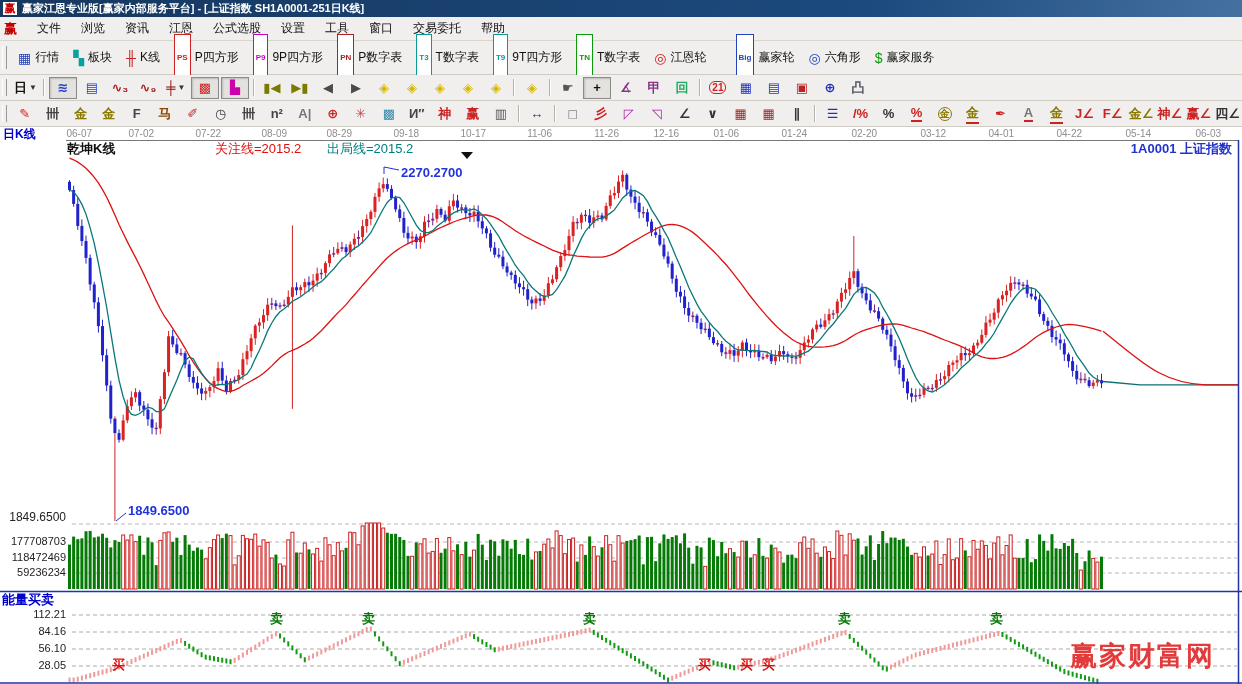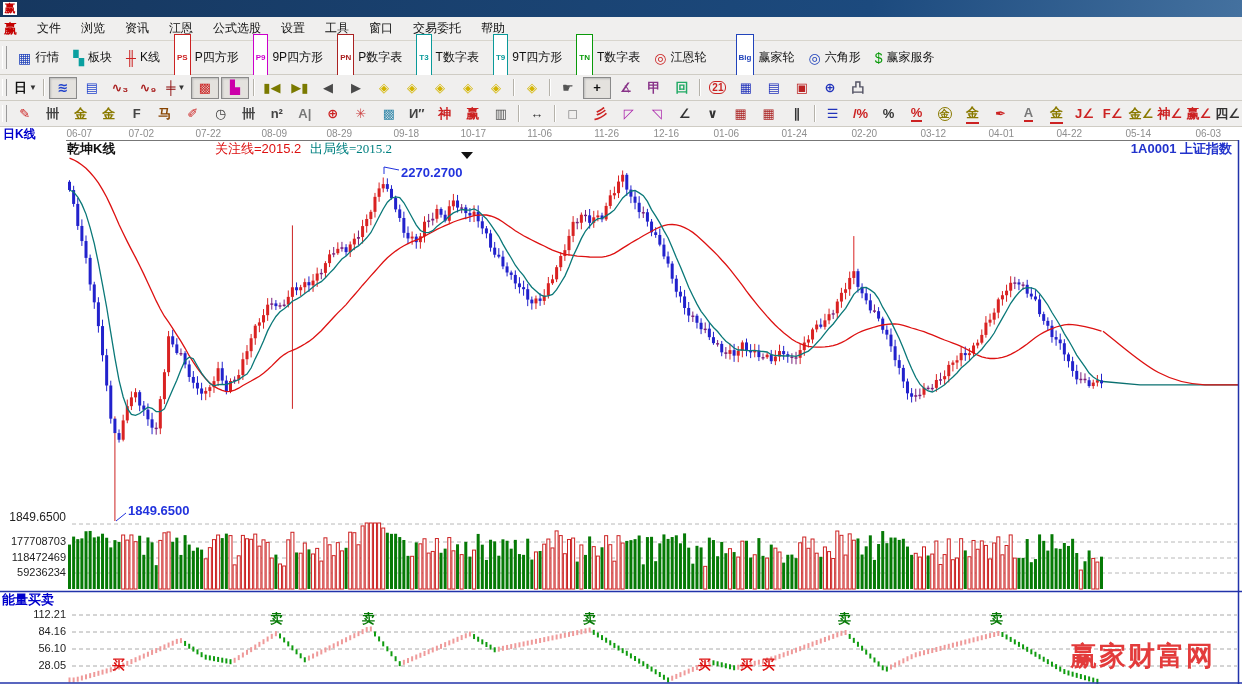"赢家江恩专业版[赢家内部服务平台] - [上证指数" span { html: none -> <span>赢家江恩专业版[赢家内部服务平台] - [上证指数 SH1A0001-251日K线]</span> }
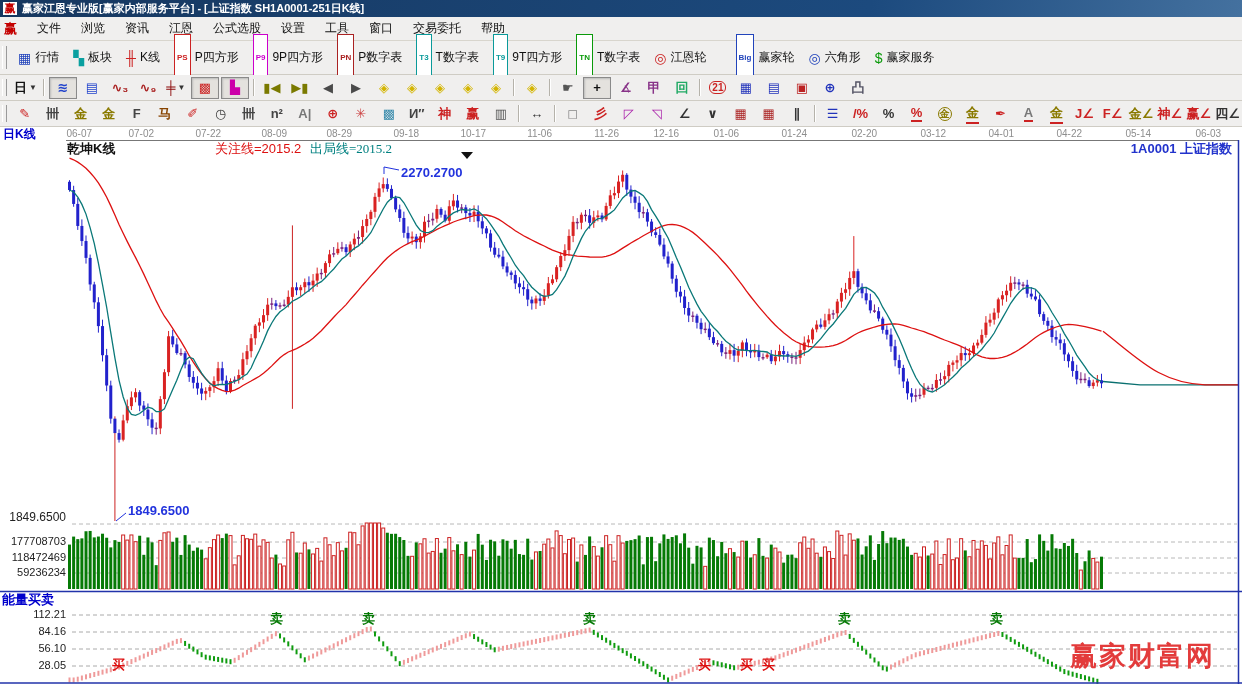"出局线=2015.2" .exit { font-family: Liberation Serif, serif -> none; left: 310px -> 327px }
